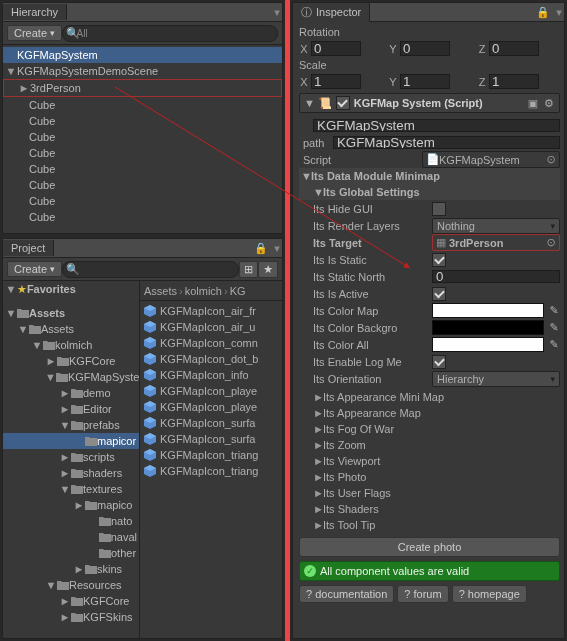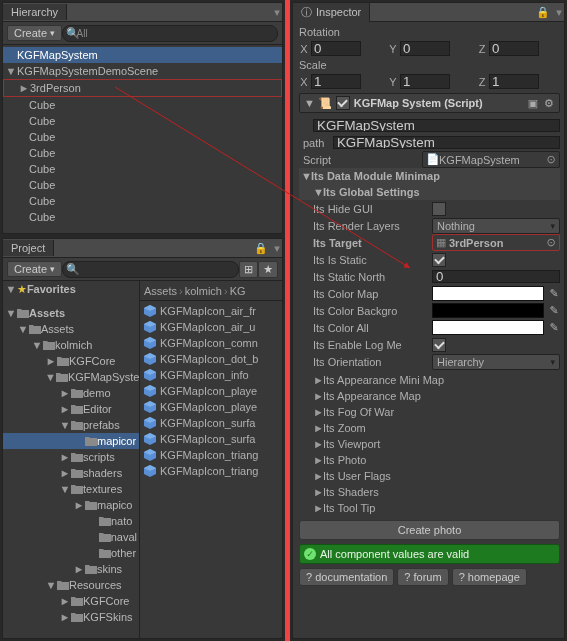"Its Is Active" div.fieldrow { html: none -> <div> <span>Its Is Active</span> <span></span> </div> }
